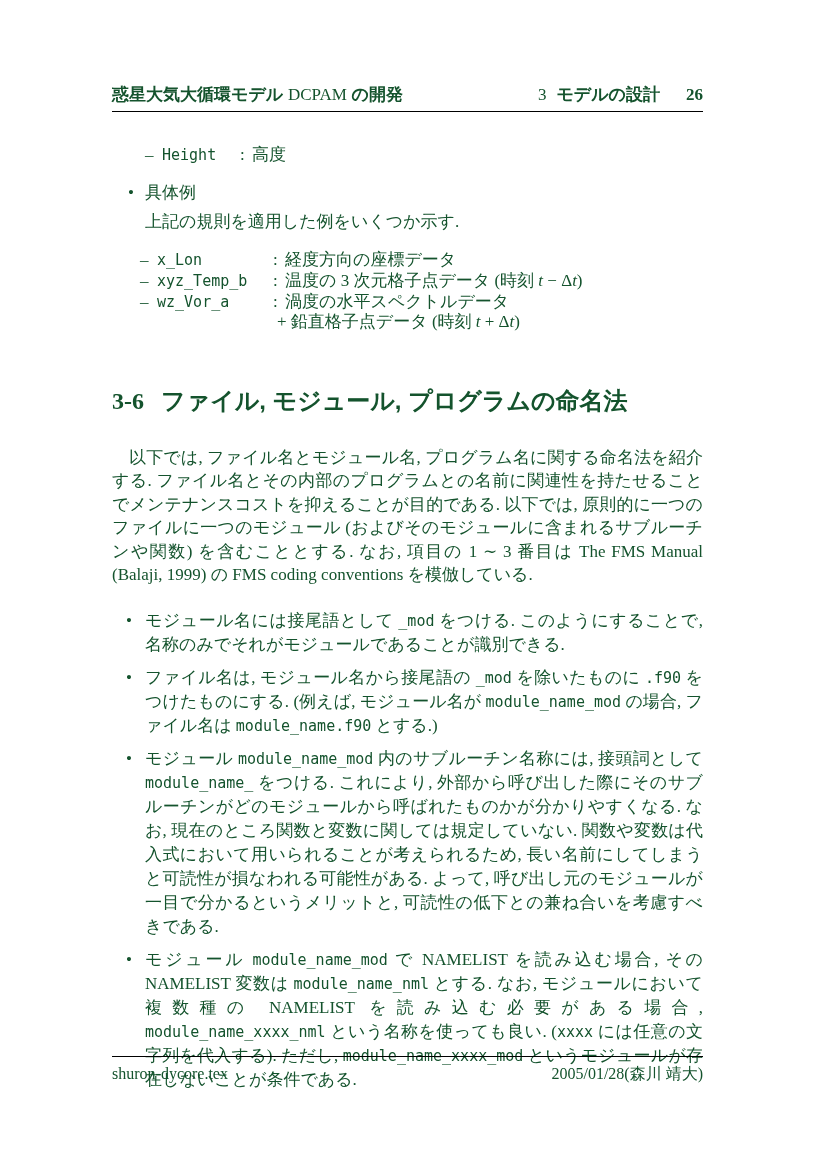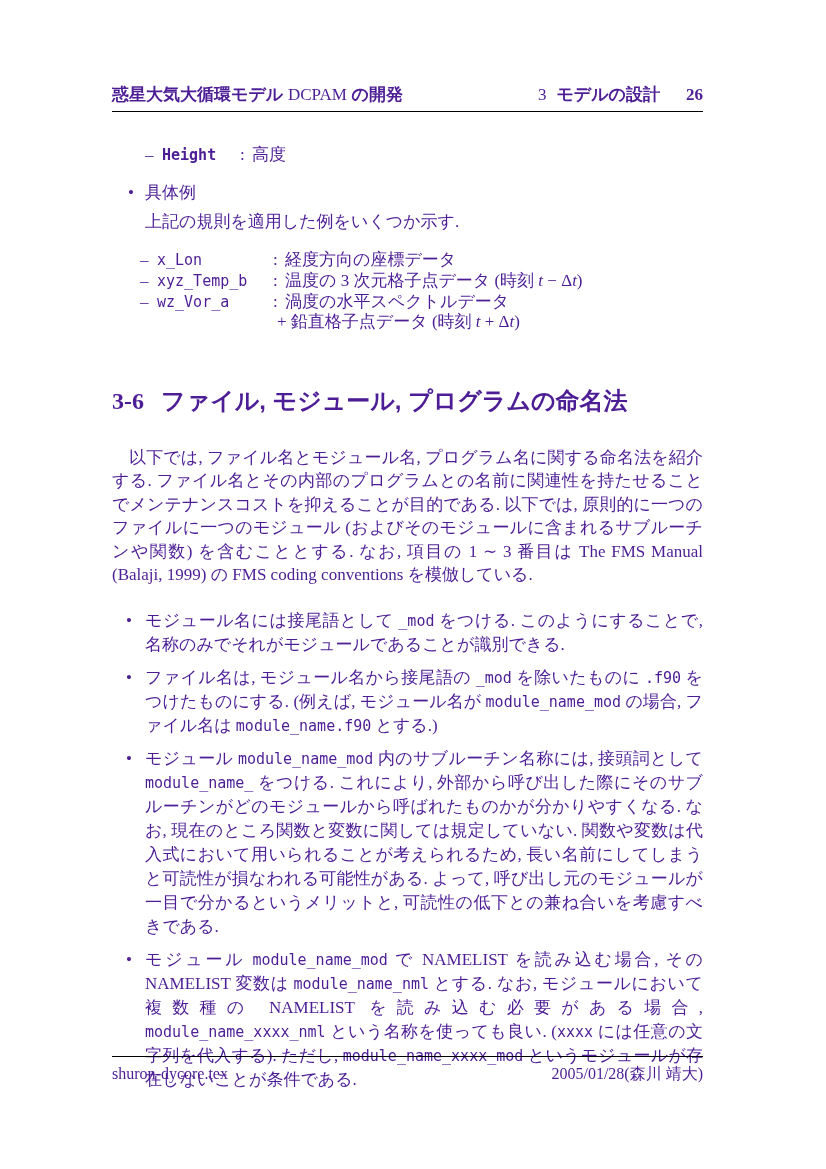"惑星大気大循環モデル DCPAM の開発" .page { color: #4c1d95 -> #14532d }
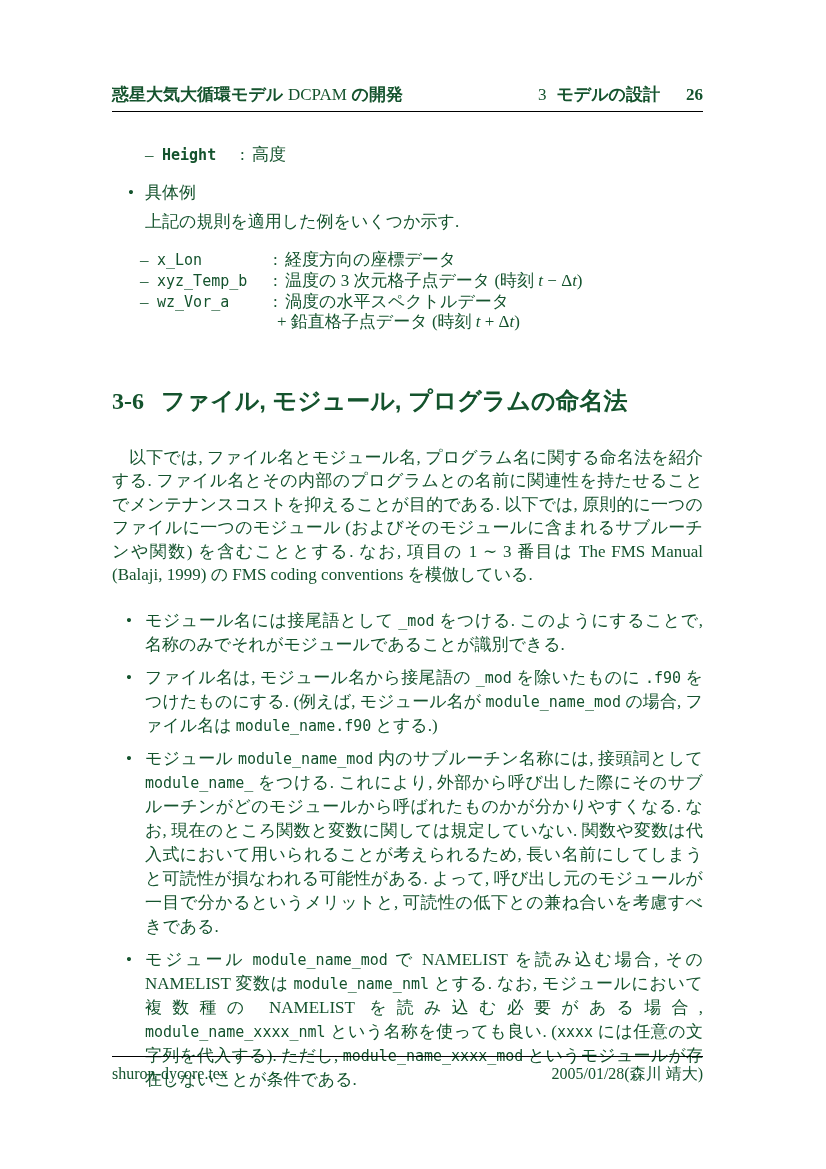"Height" .height-name { font-weight: bold -> none }
